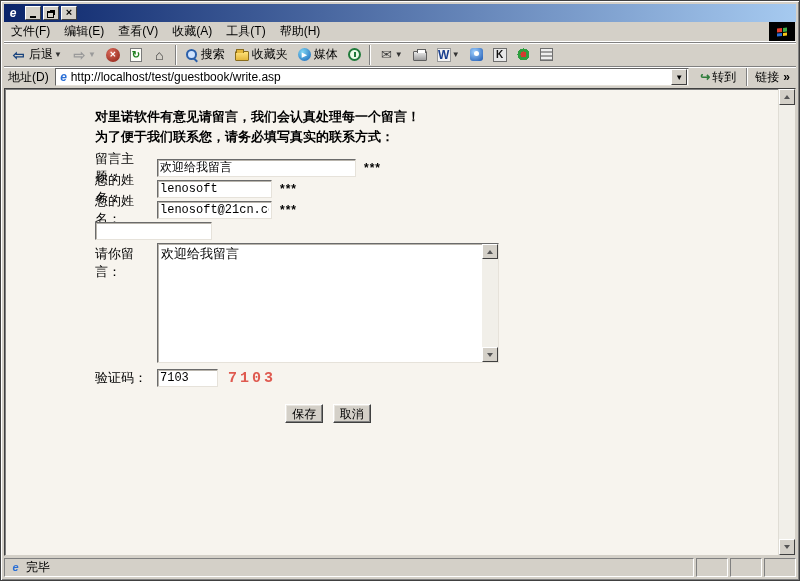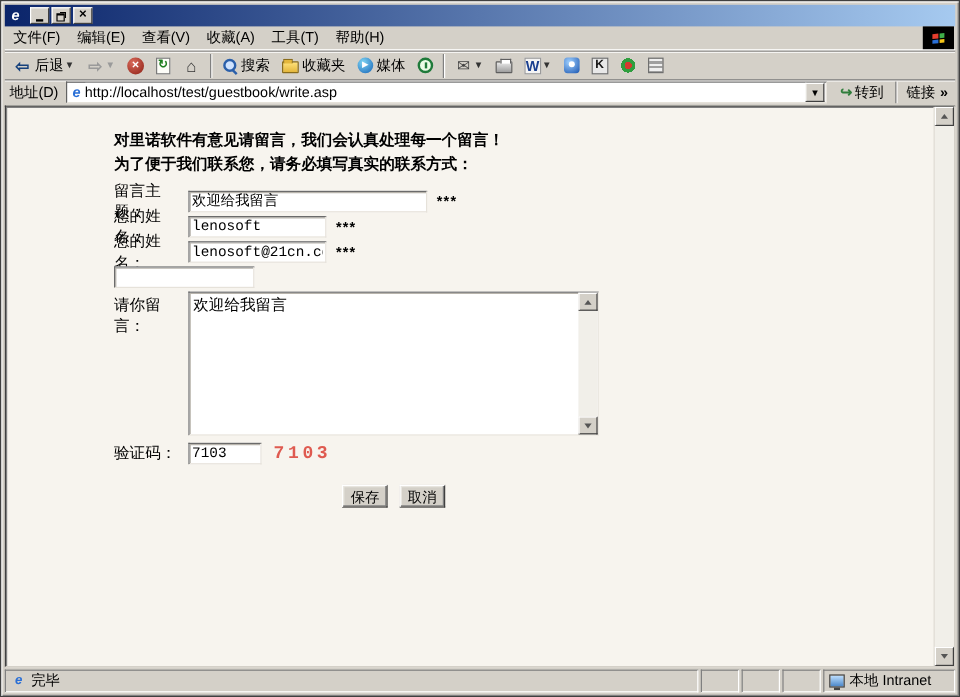"本地 Intranet" span.sb-panel { html: <span> <span></span> <span>本地 Intranet</span> </span> -> none }
